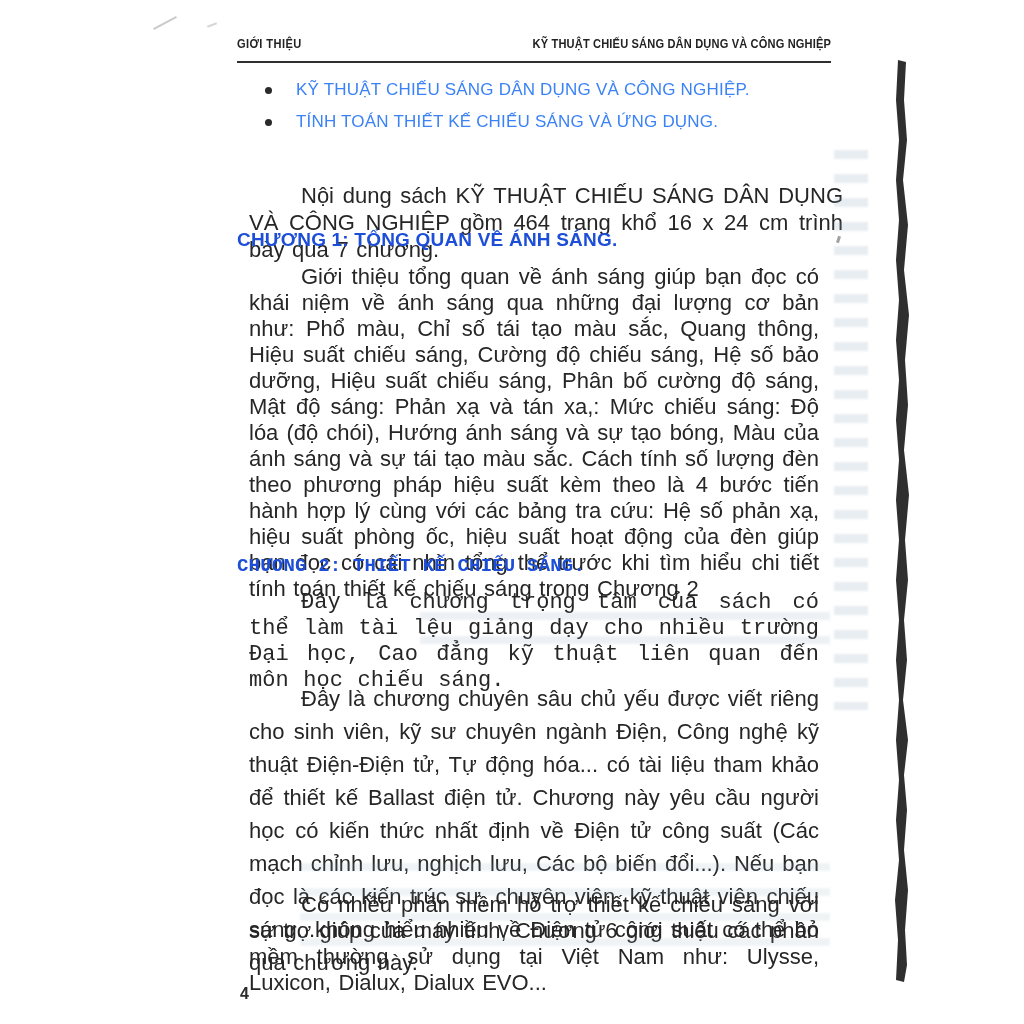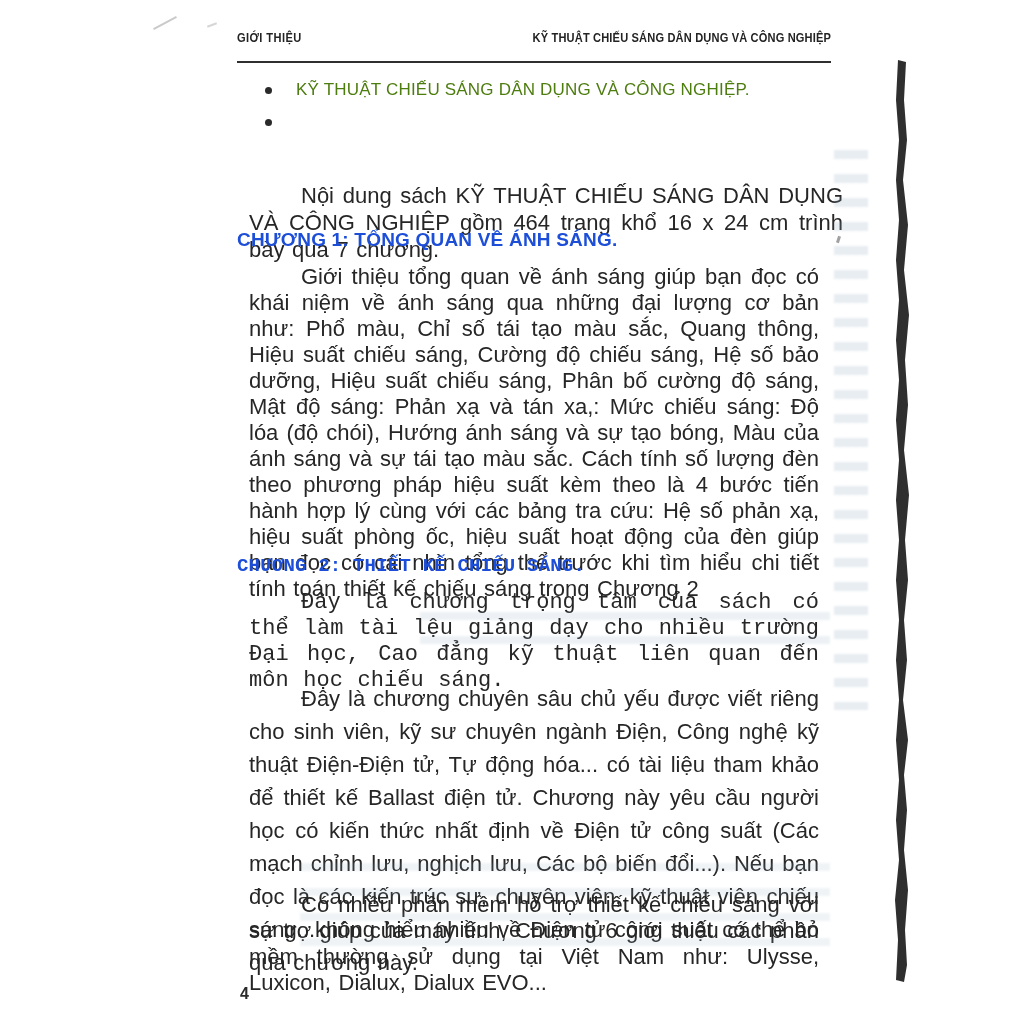"GIỚI THIỆU" .hdr { align-items: flex-start -> center }
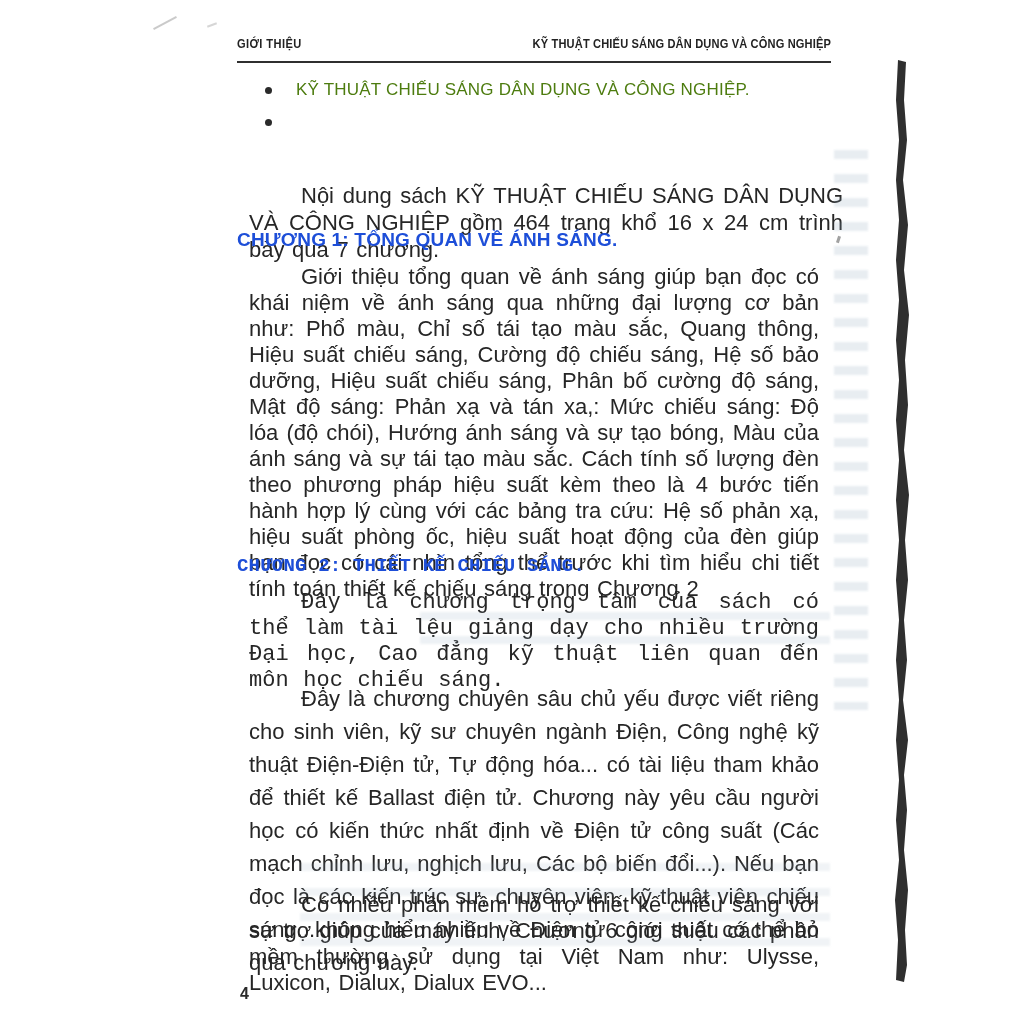"KỸ THUẬT CHIẾU SÁNG DÂN DỤNG VÀ CÔNG NGHIỆP." .bi .bt { color: #4d7c0f -> #3b82f6 }
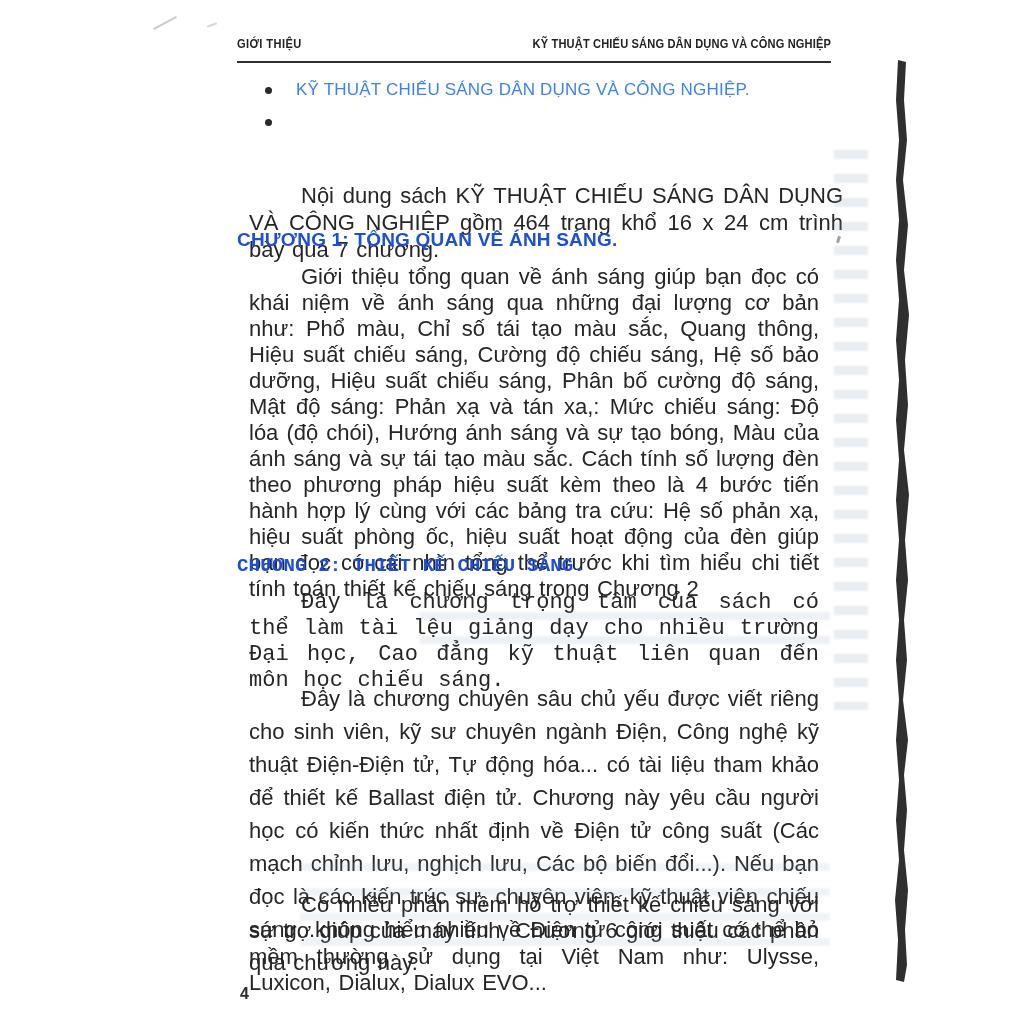"TÍNH TOÁN THIẾT KẾ CHIẾU" span.bt { html: none -> <span>TÍNH TOÁN THIẾT KẾ CHIẾU SÁNG VÀ ỨNG DỤNG.</span> }
